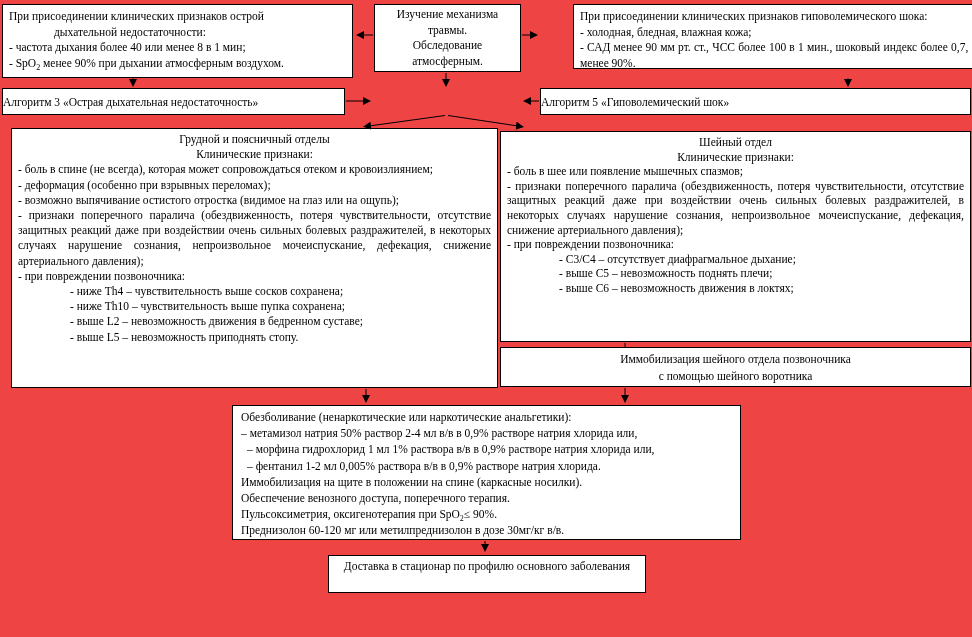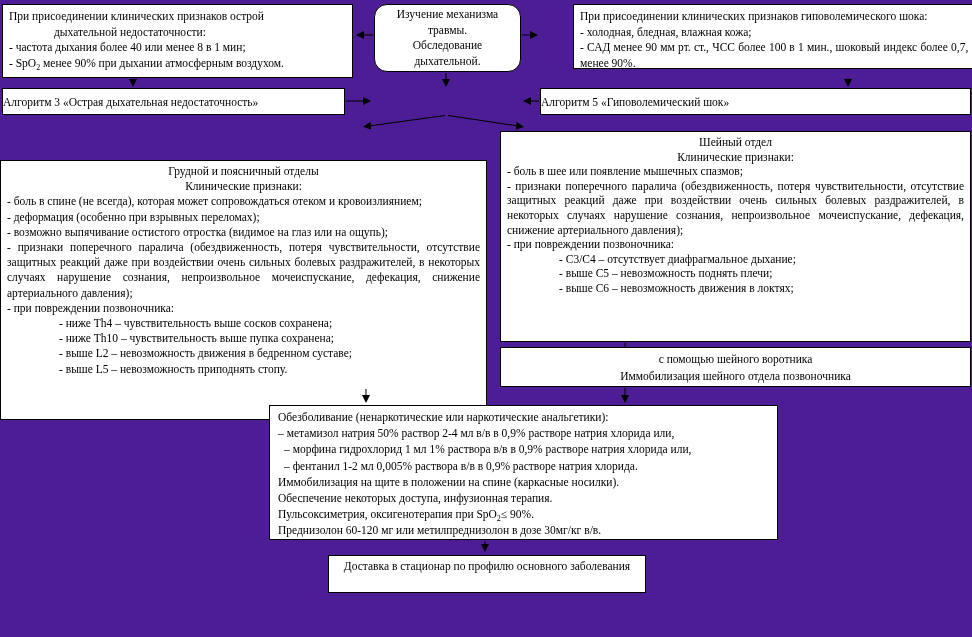"При присоединении клинических признаков" .canvas { background: #4c1d95 -> #ef4444 }
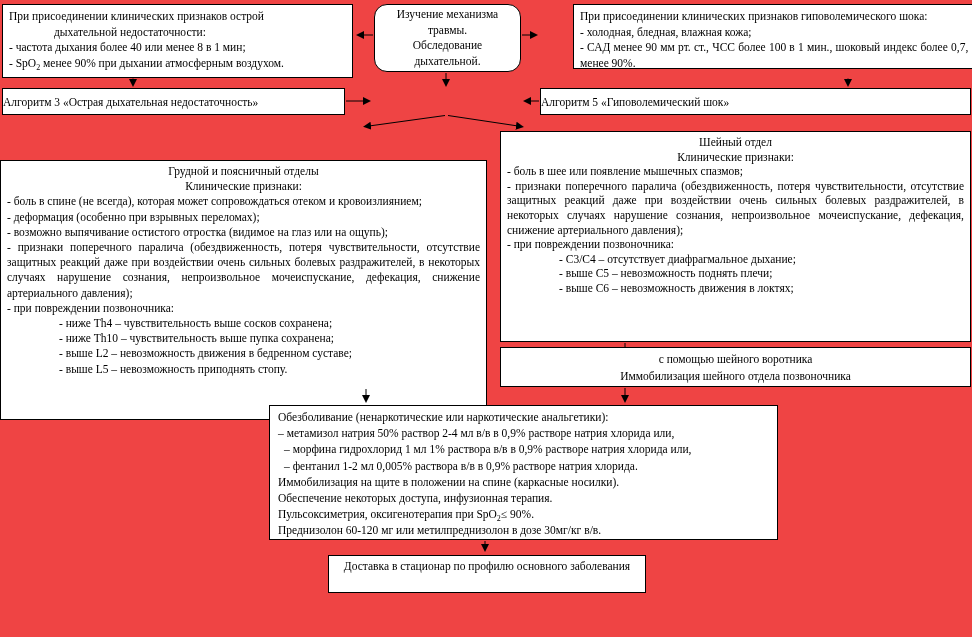"Изучение механизма травмы." #top-center { border-radius: 13px -> none }
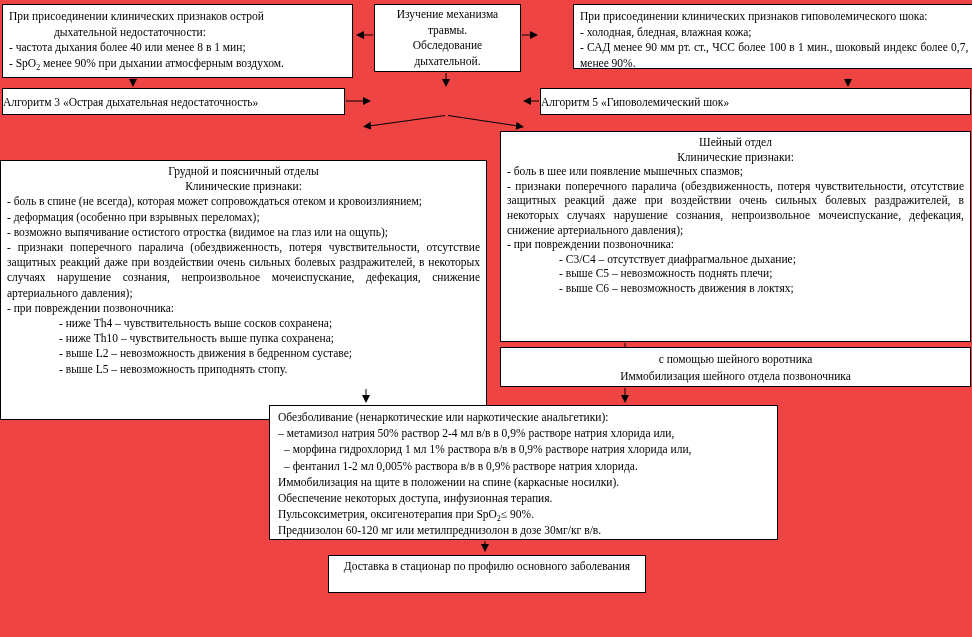"Обследование дыхательной." p { text: дыхательной -> атмосферным }
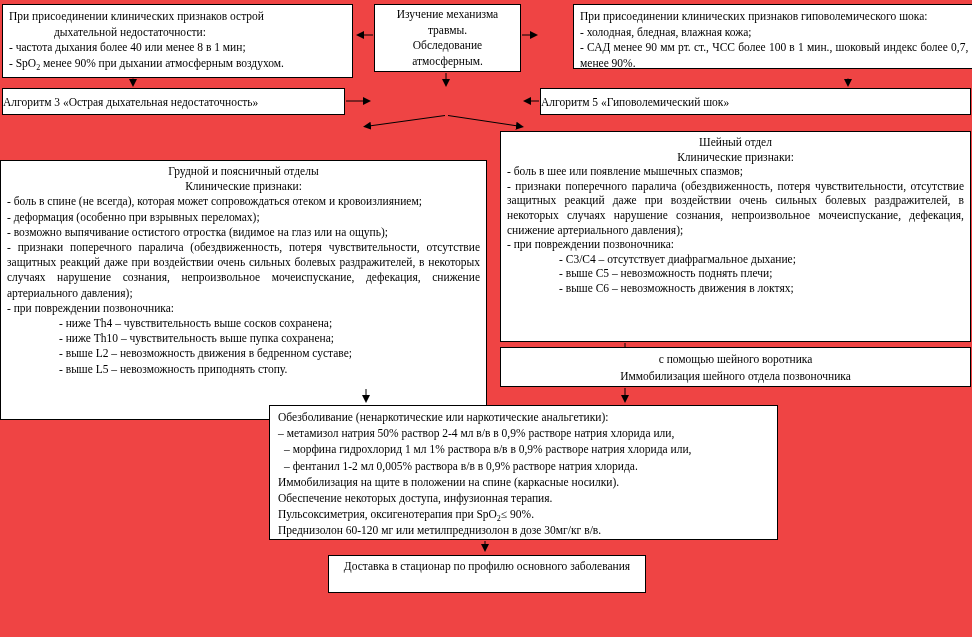"Грудной и поясничный отделы" #bigleft { left: 0 -> 11px; margin-top: 32px -> none }
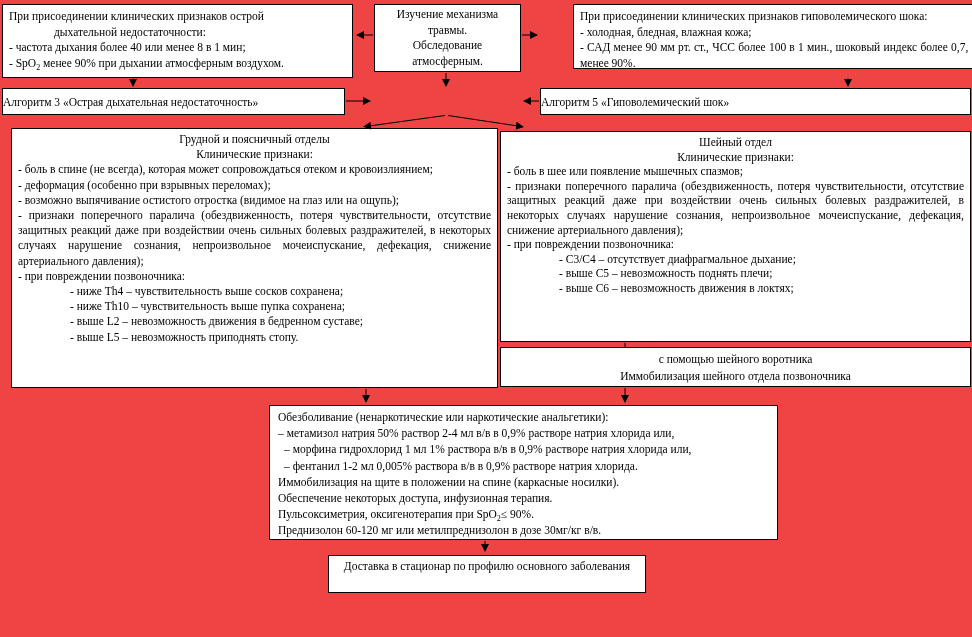"с помощью шейного воротника" p { order: before "Иммобилизация шейного отдела" -> after "Иммобилизация шейного отдела" }
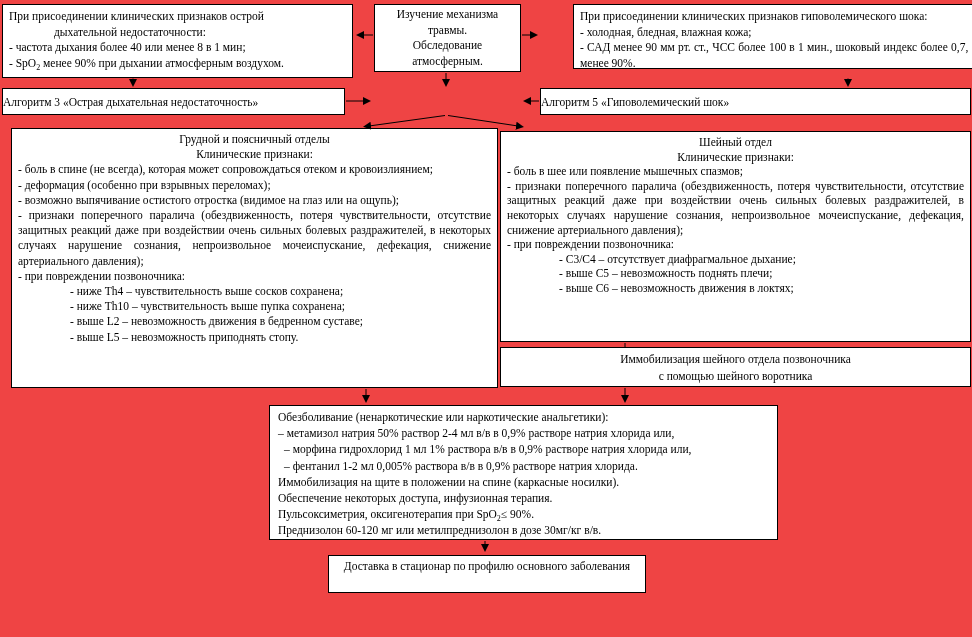"Обезболивание (ненаркотические или" #treat { margin-left: 37px -> none }
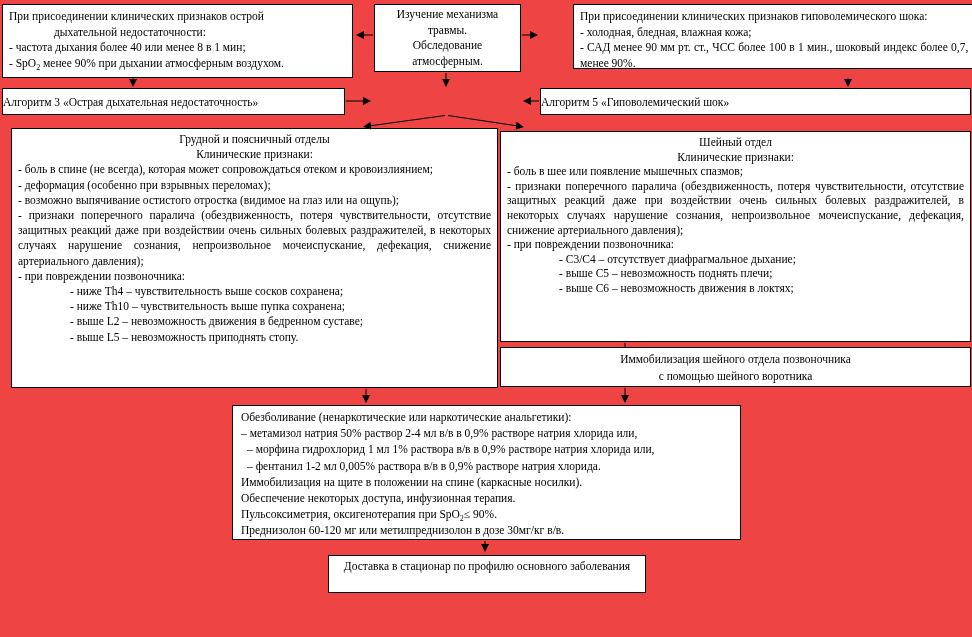"Обеспечение некоторых доступа," p { text: некоторых доступа, инфузионная -> венозного доступа, поперечного }
